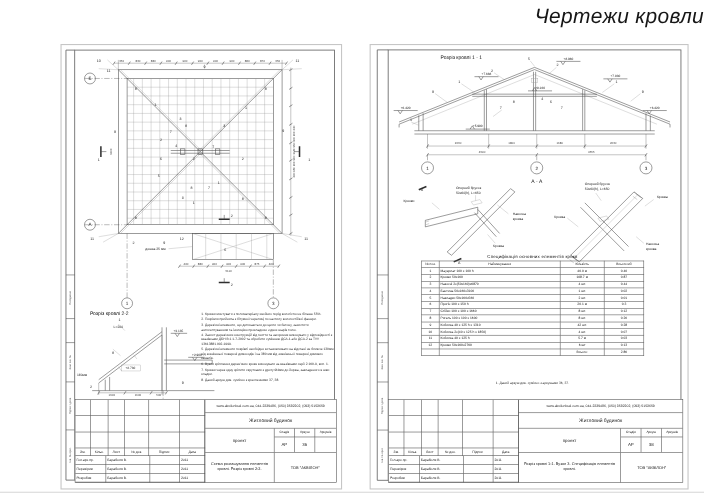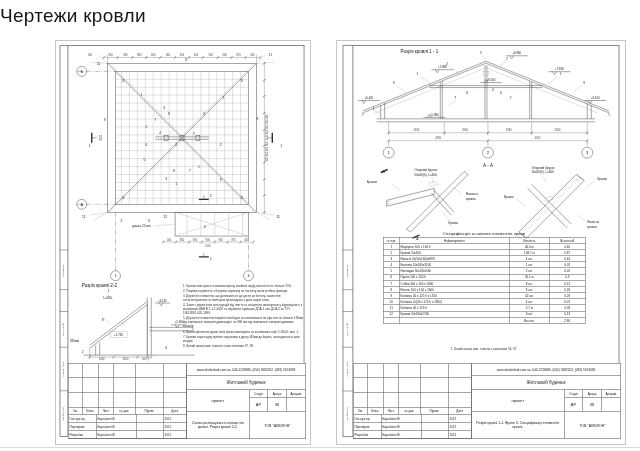"Чертежи кровли" .page-title { font-style: none -> italic; text-align: left -> right }
